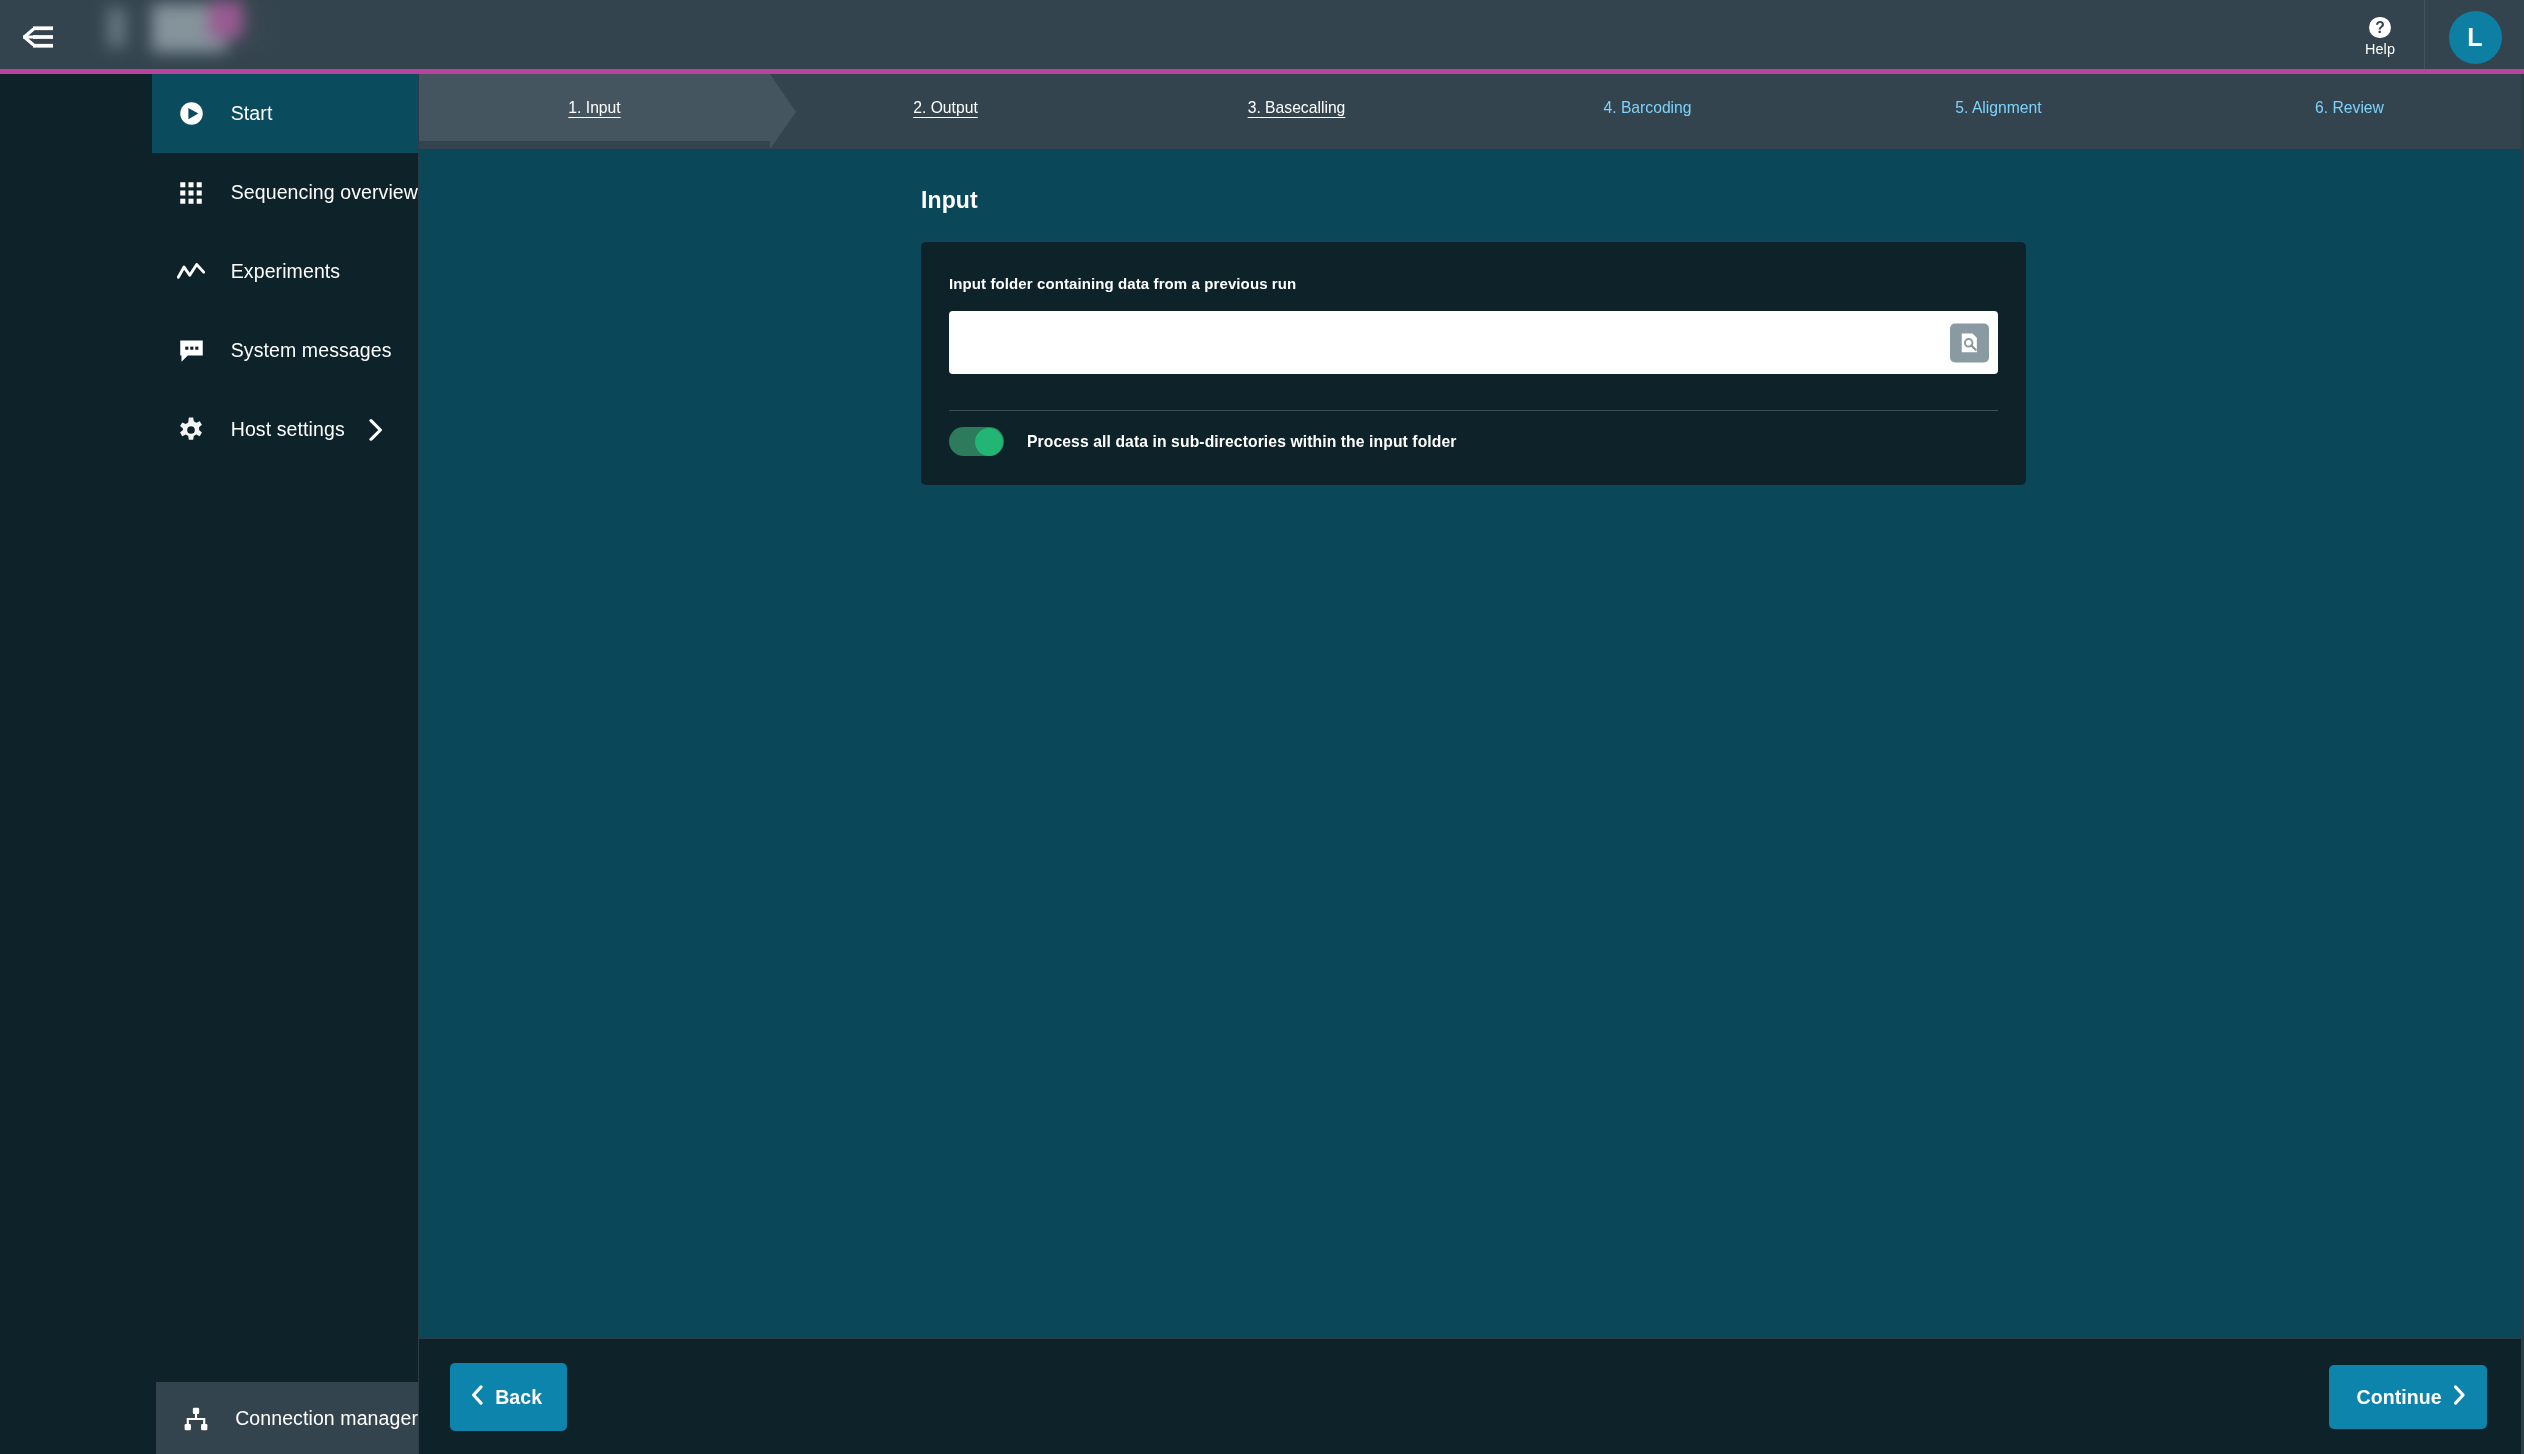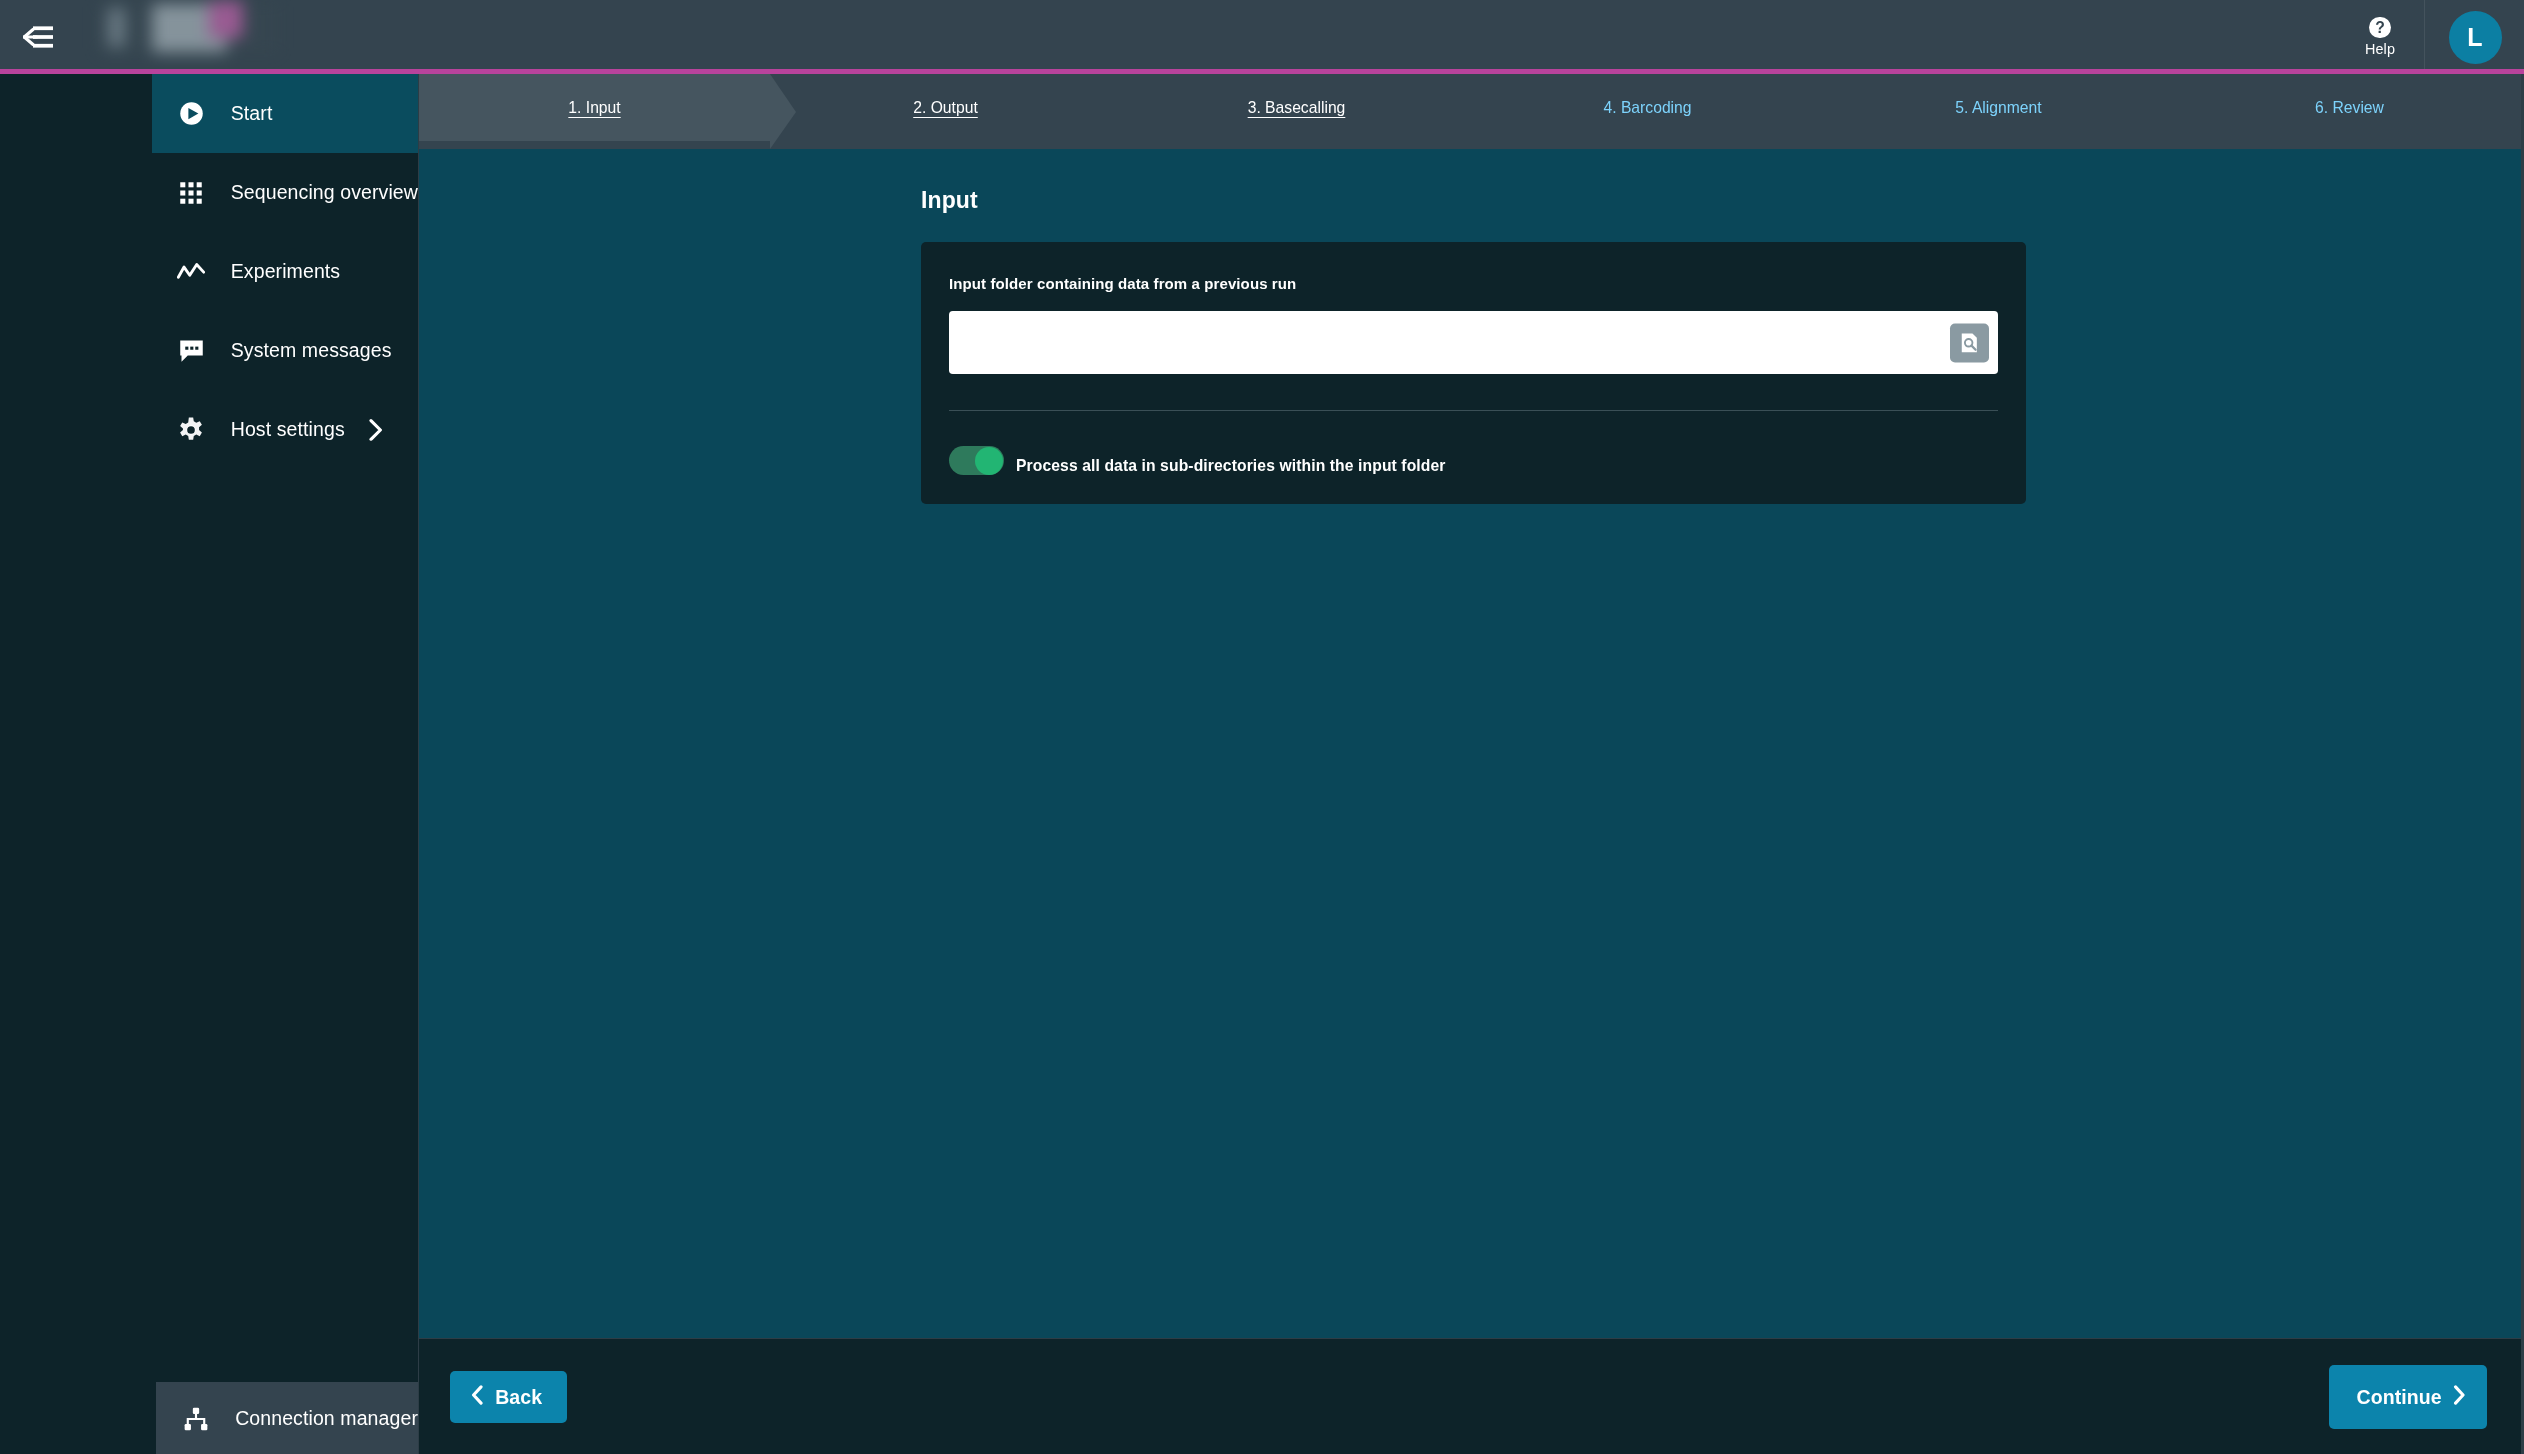"Process all data in sub-directories" .toggle-row { align-items: flex-end -> center; gap: 12px -> 23px; margin-top: 35px -> 16px }
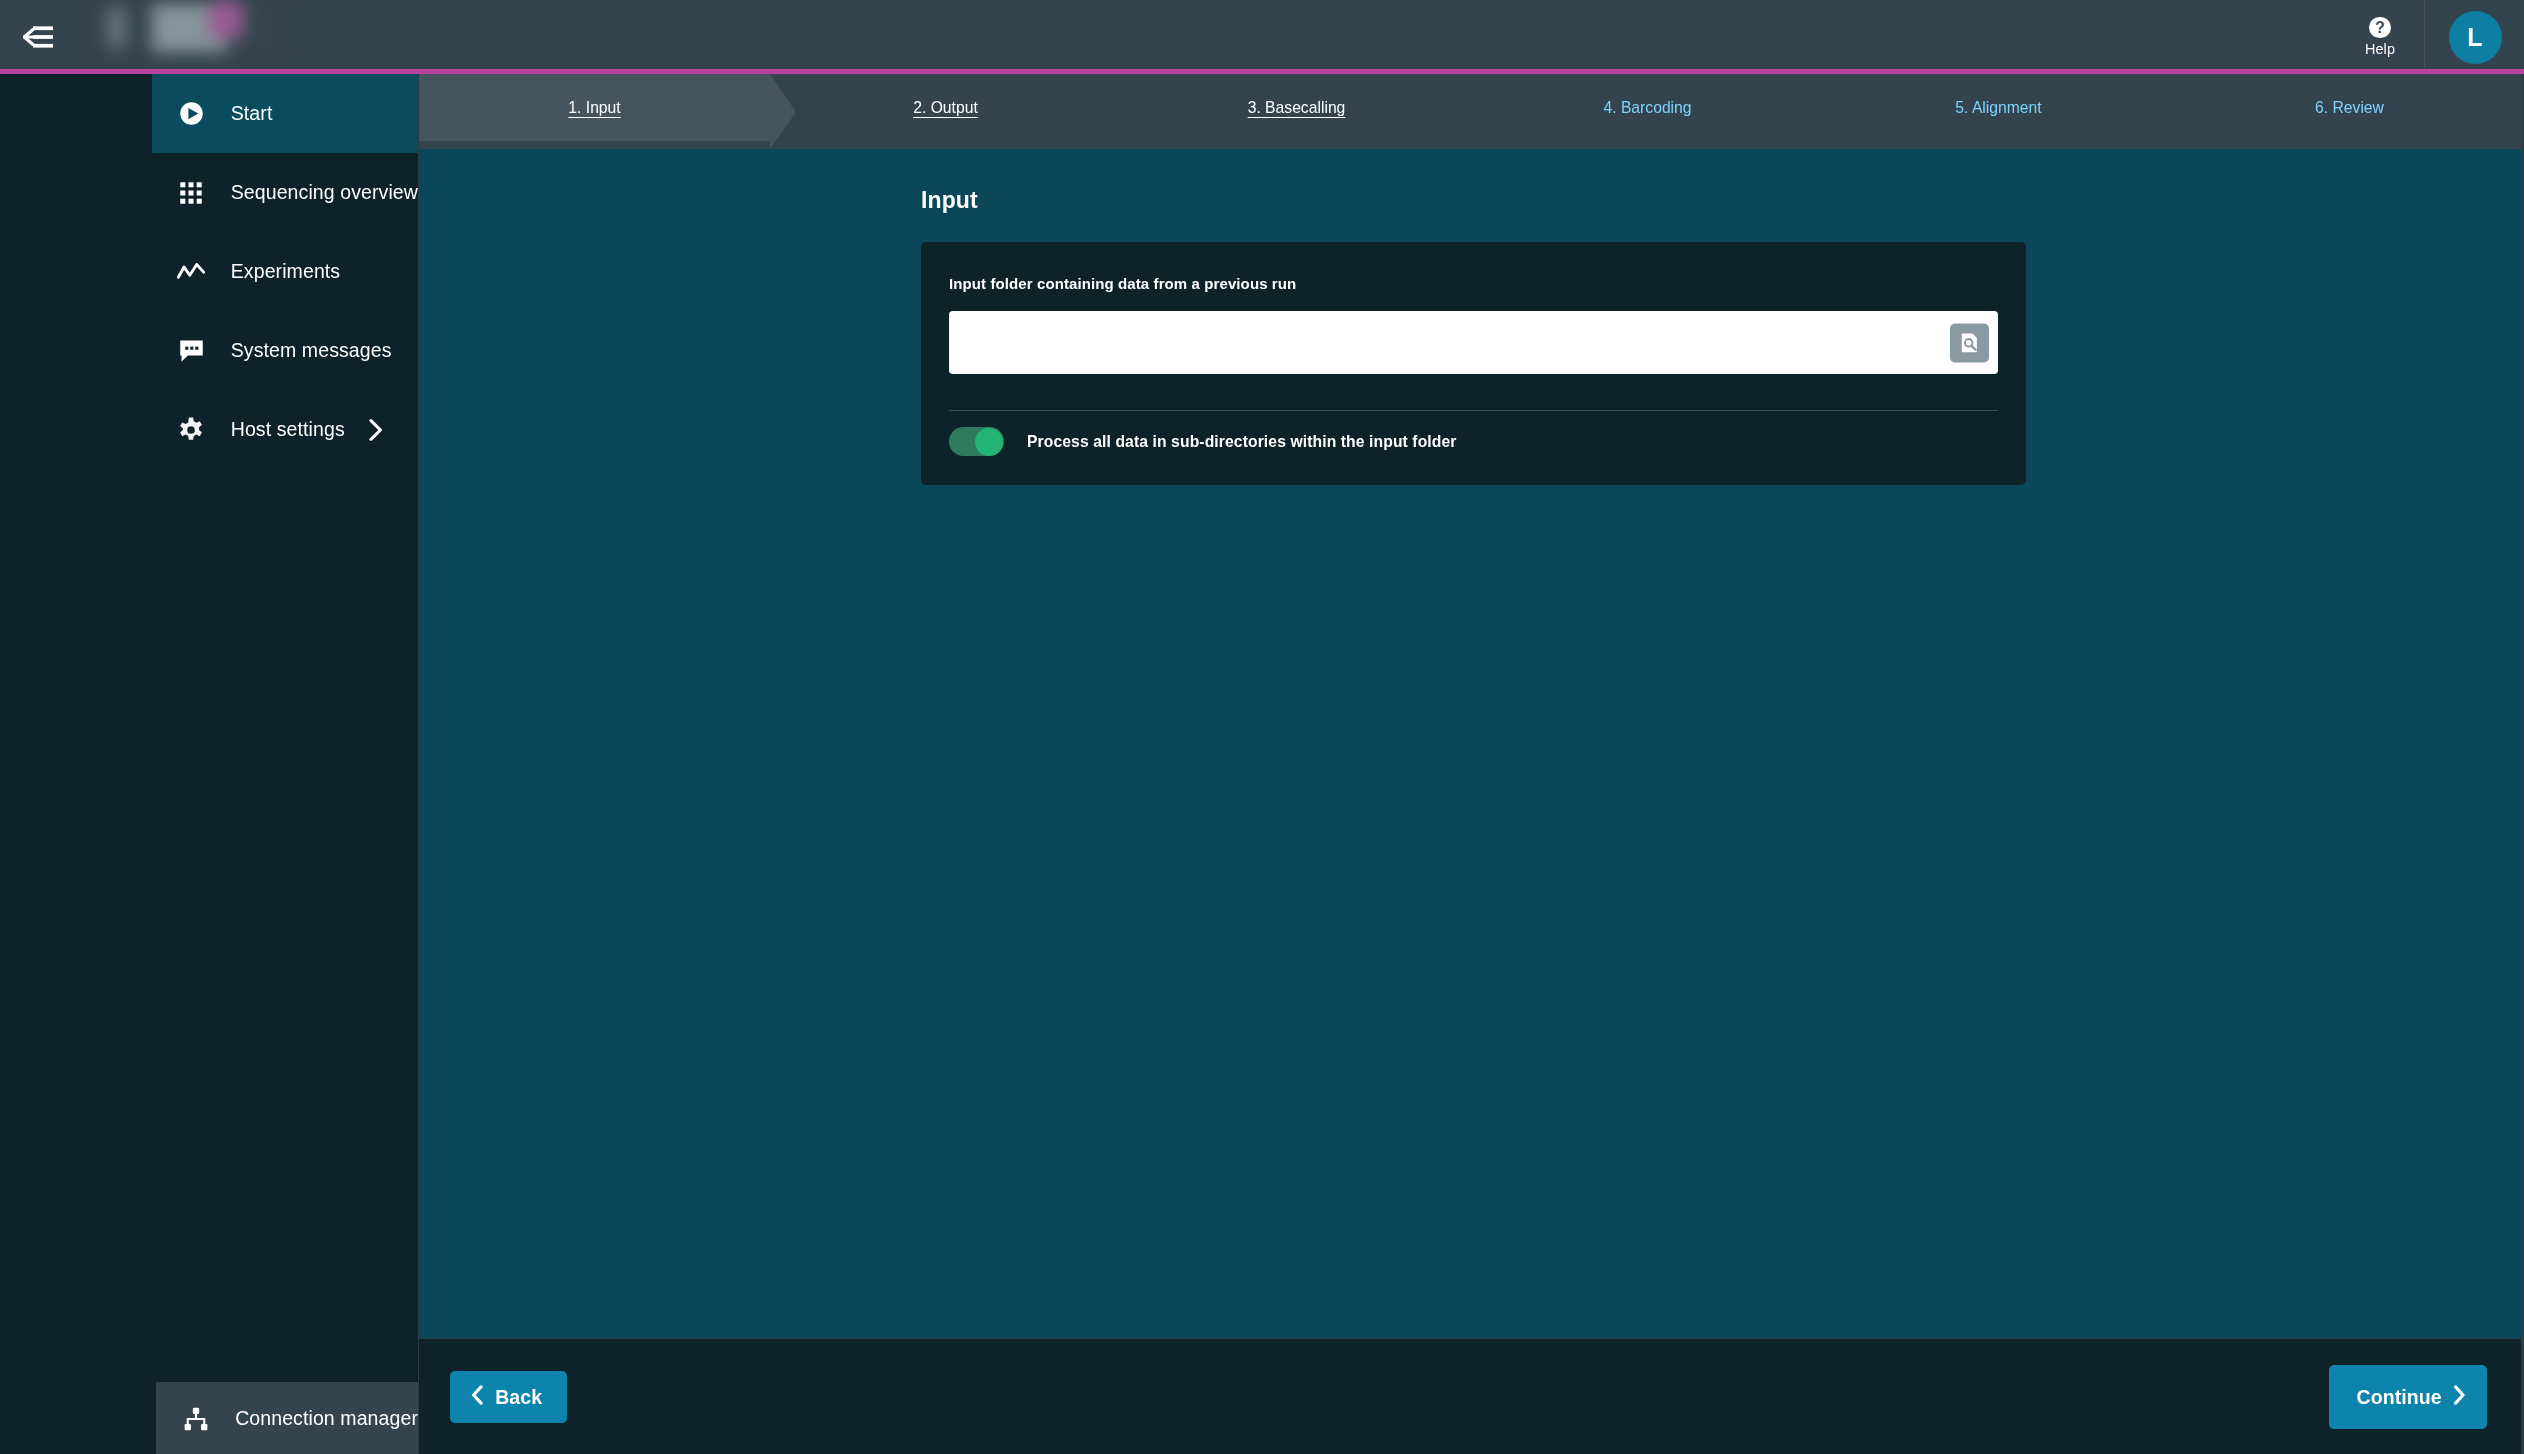"Back" .btn-back { height: 52px -> 68px }
